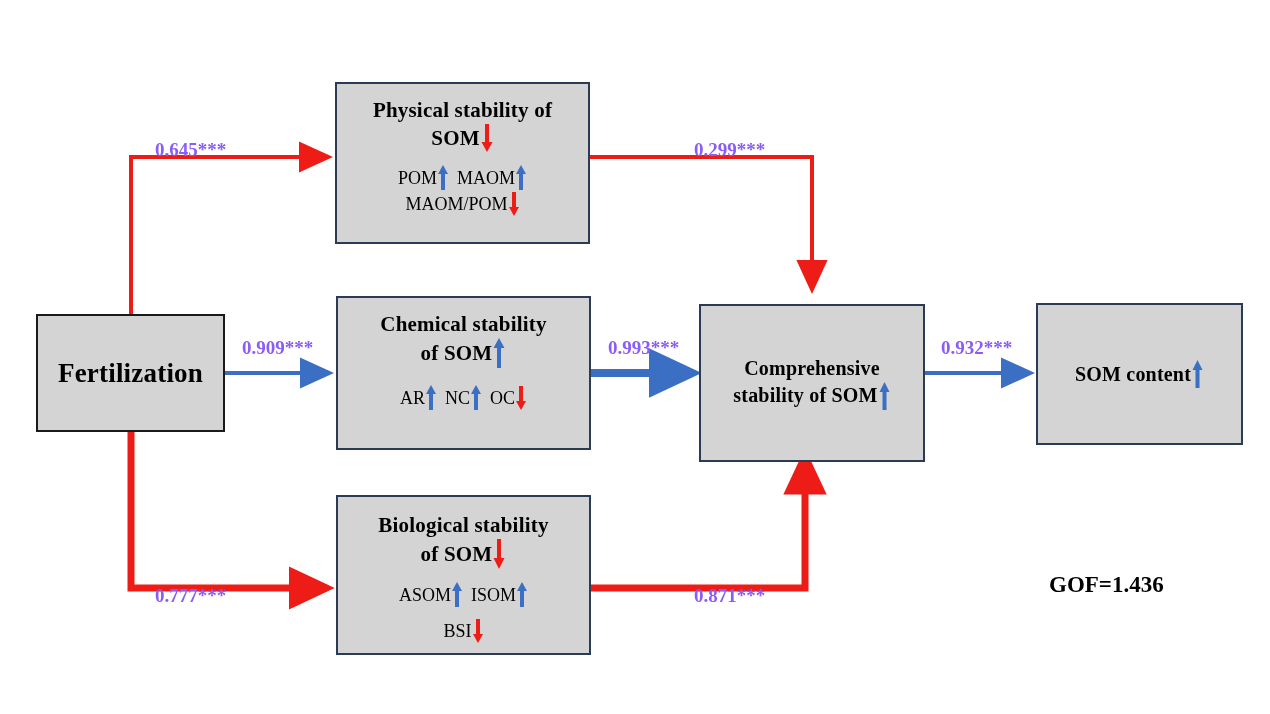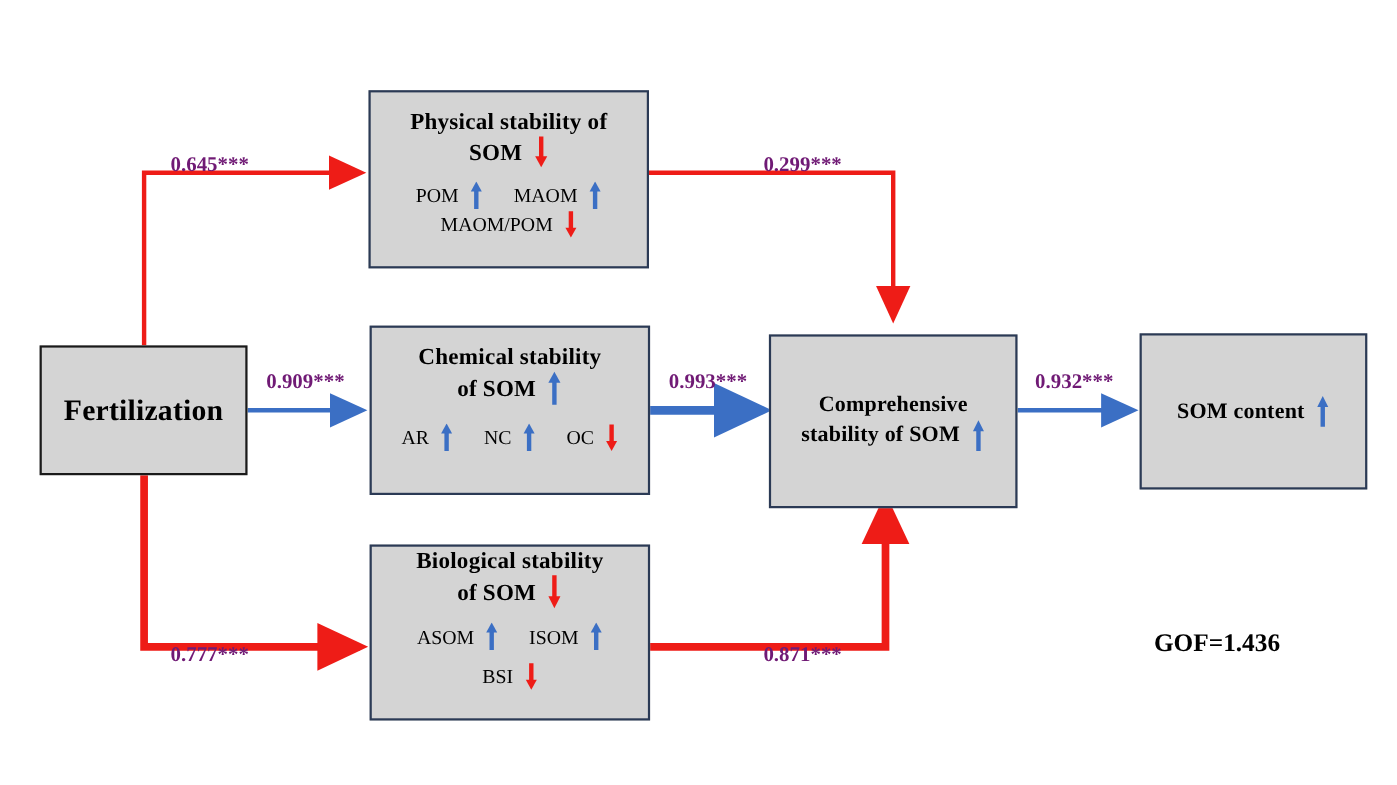"0.645***" .label { color: #701a75 -> #8b5cf6 }
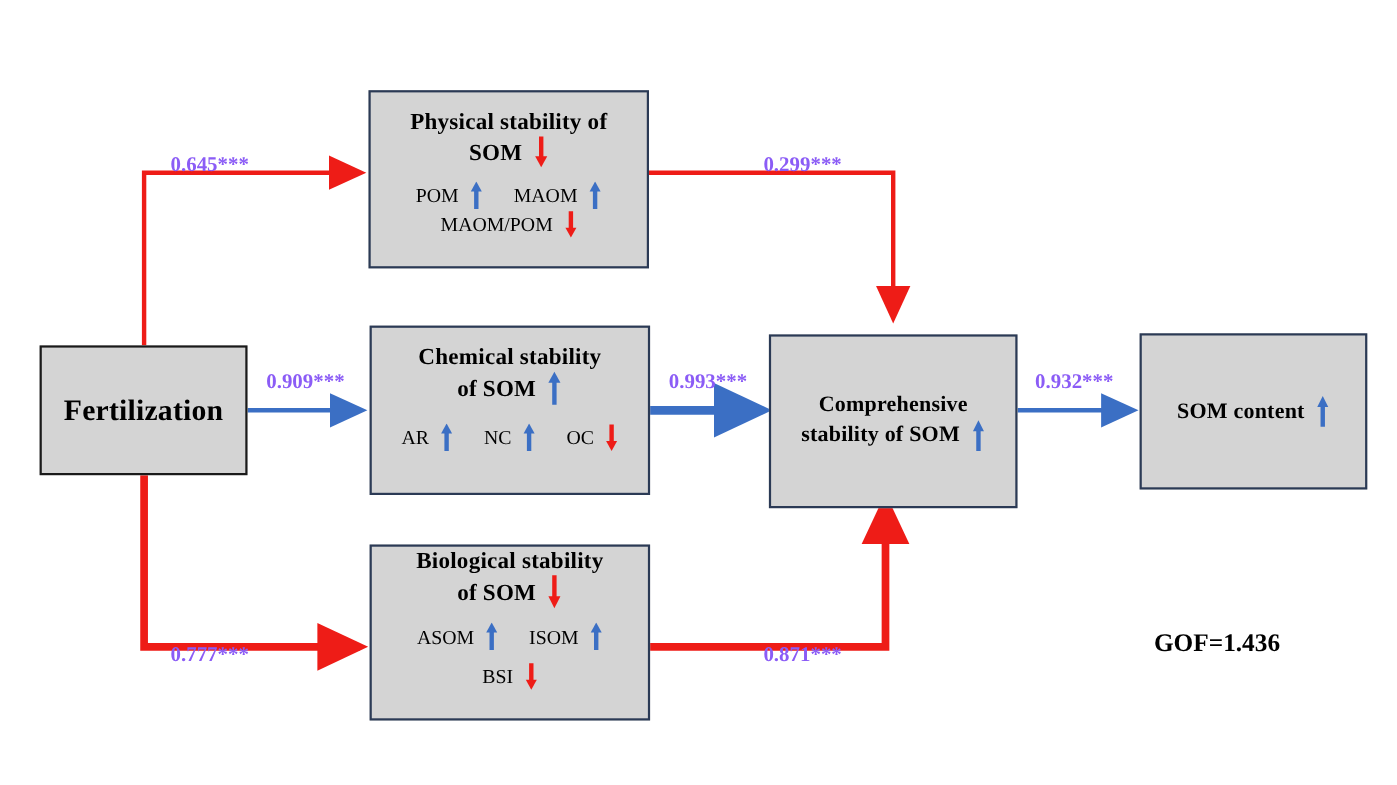"SOM" .inline-row { gap: 10px -> 0 }
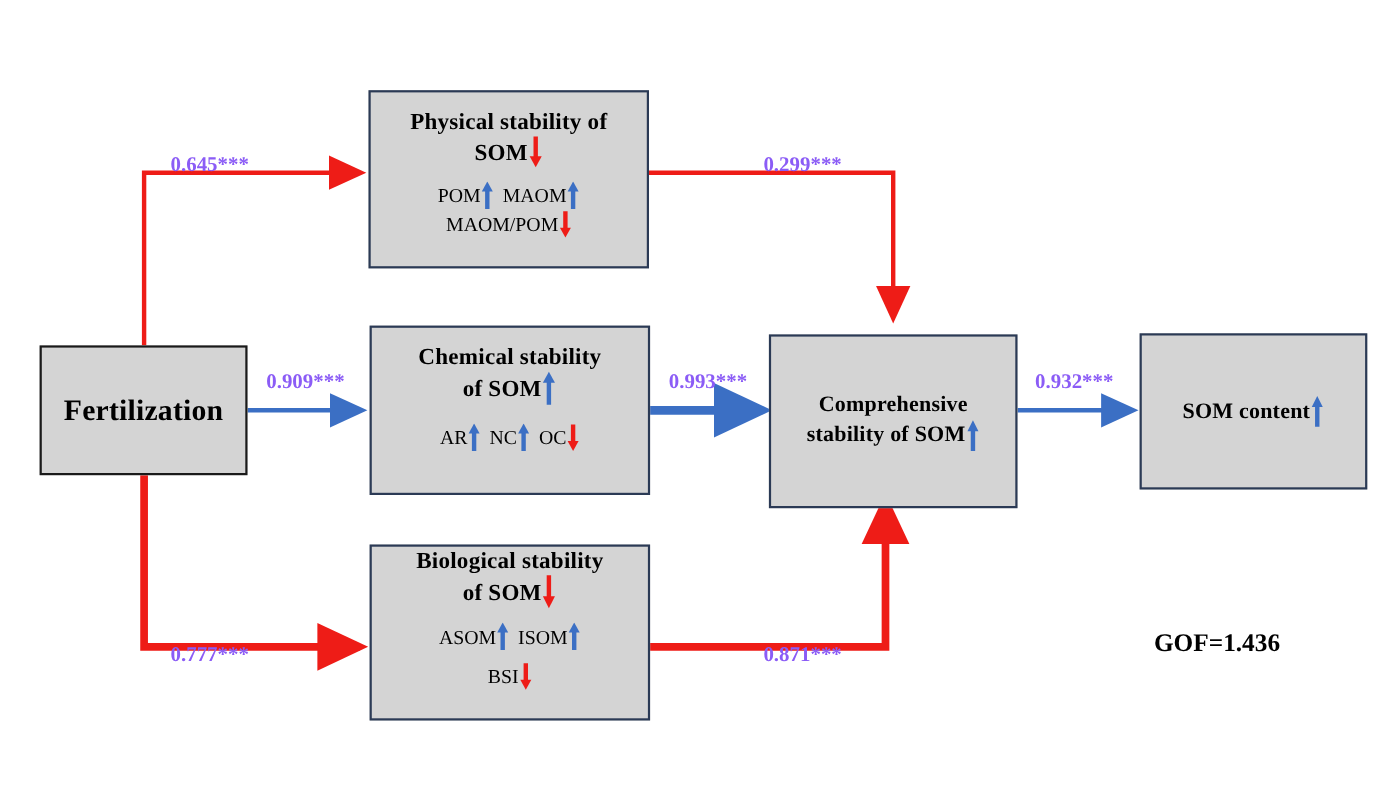"Biological stability" div.node { padding-top: 0 -> 16px }
